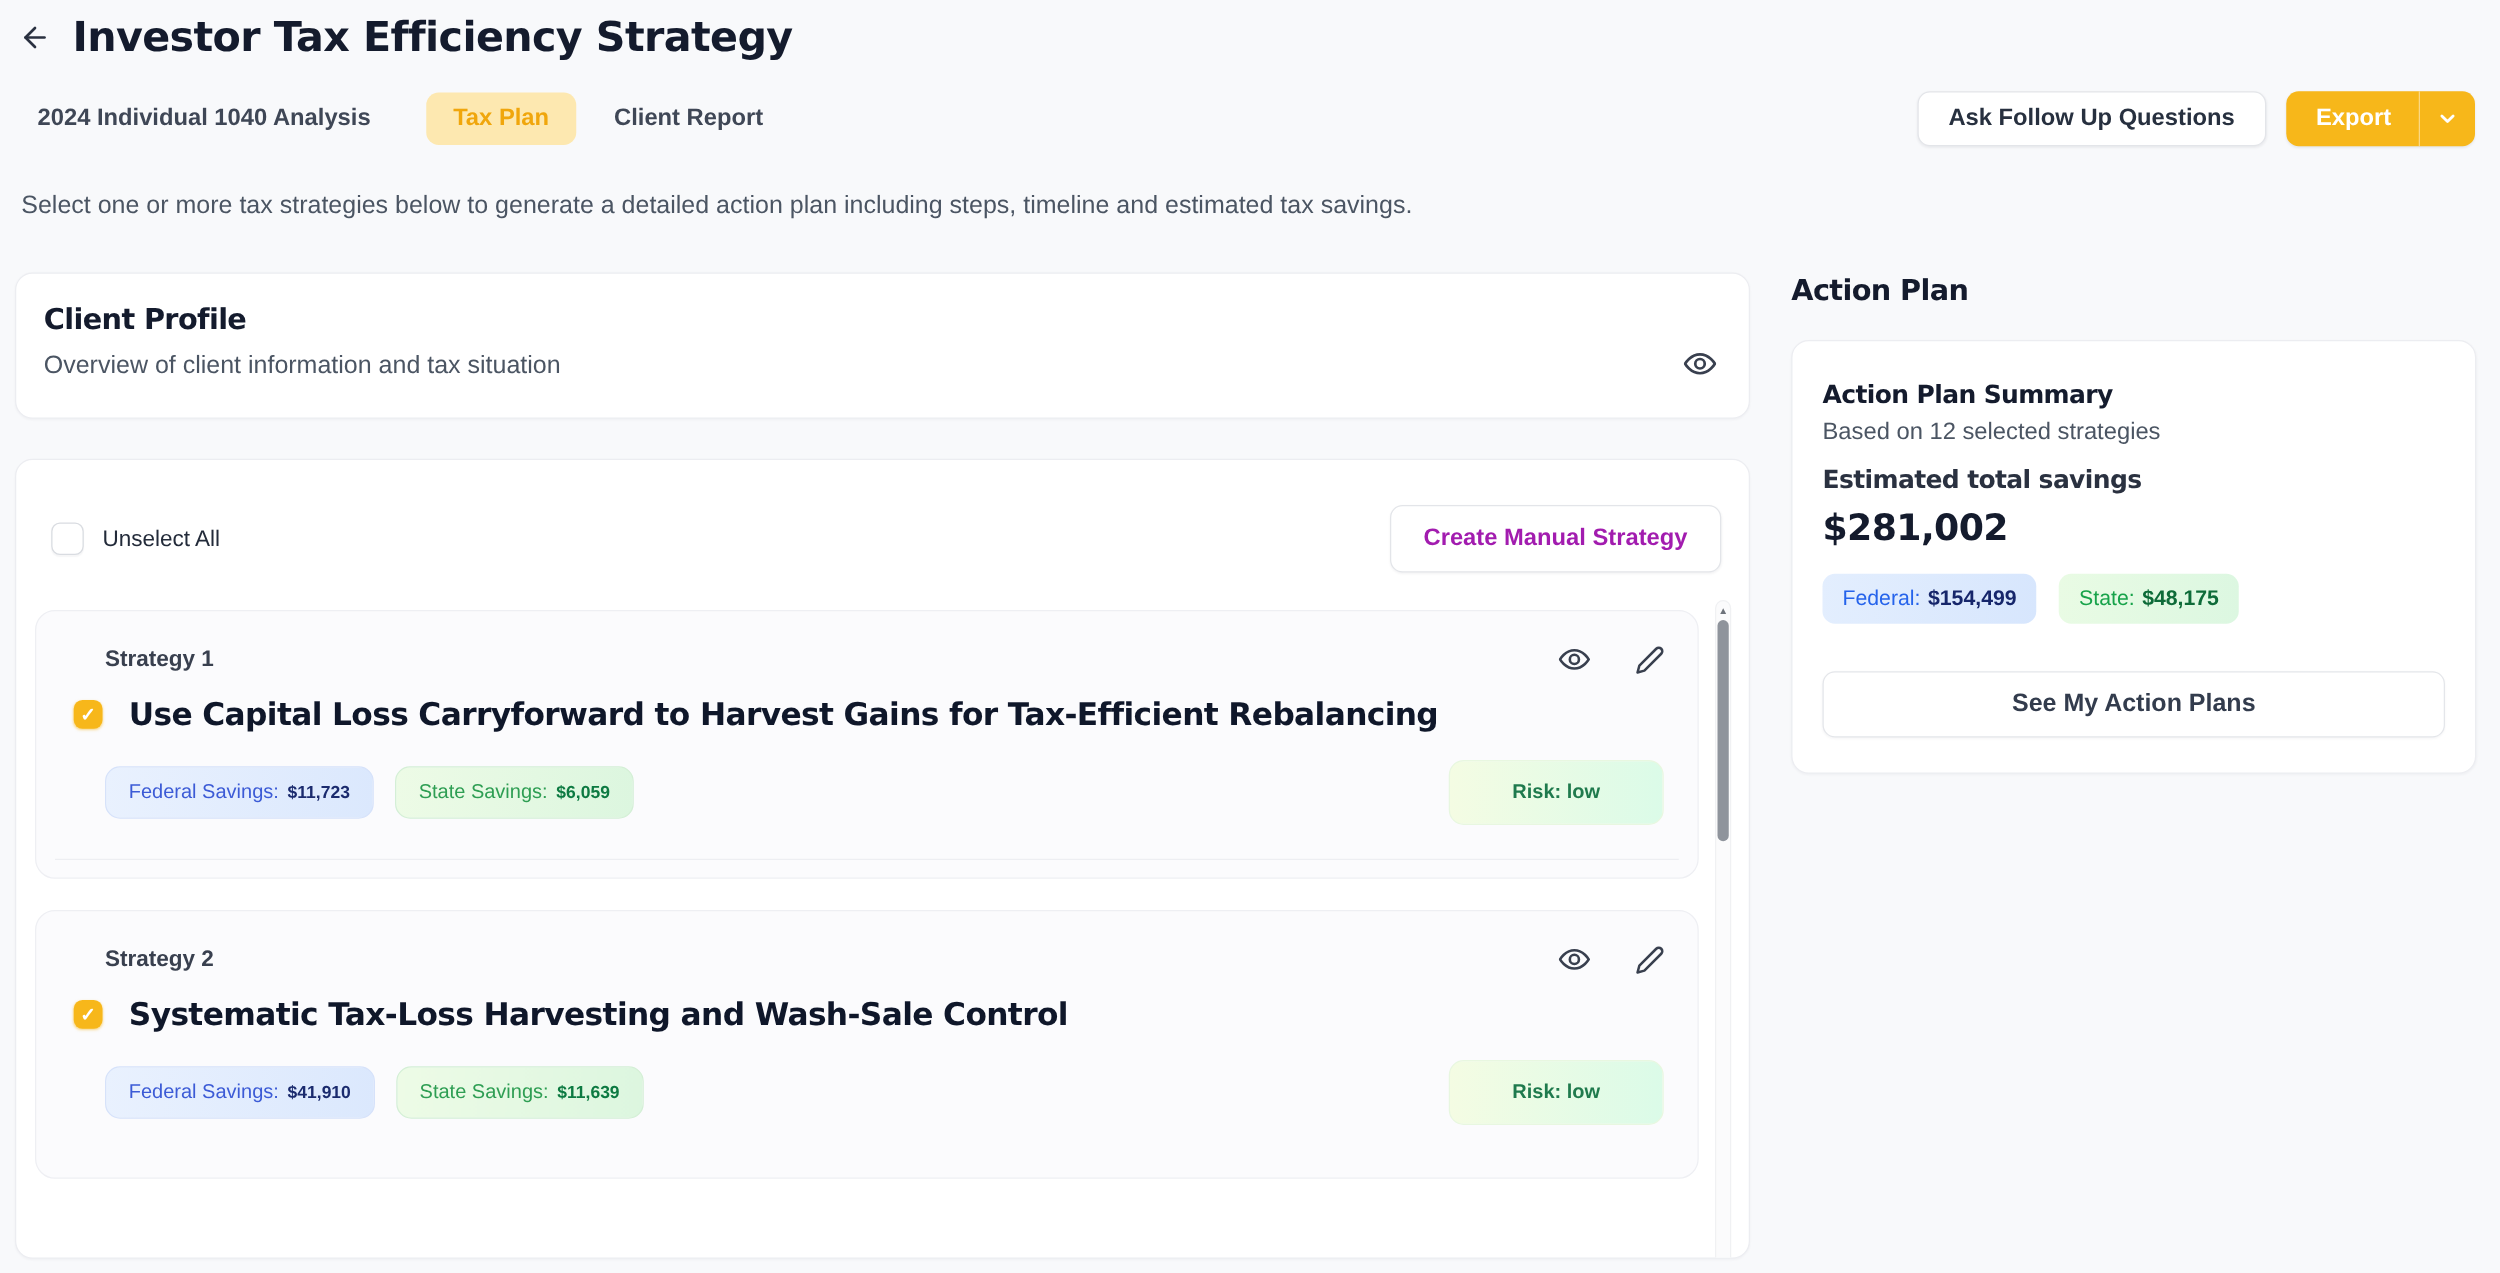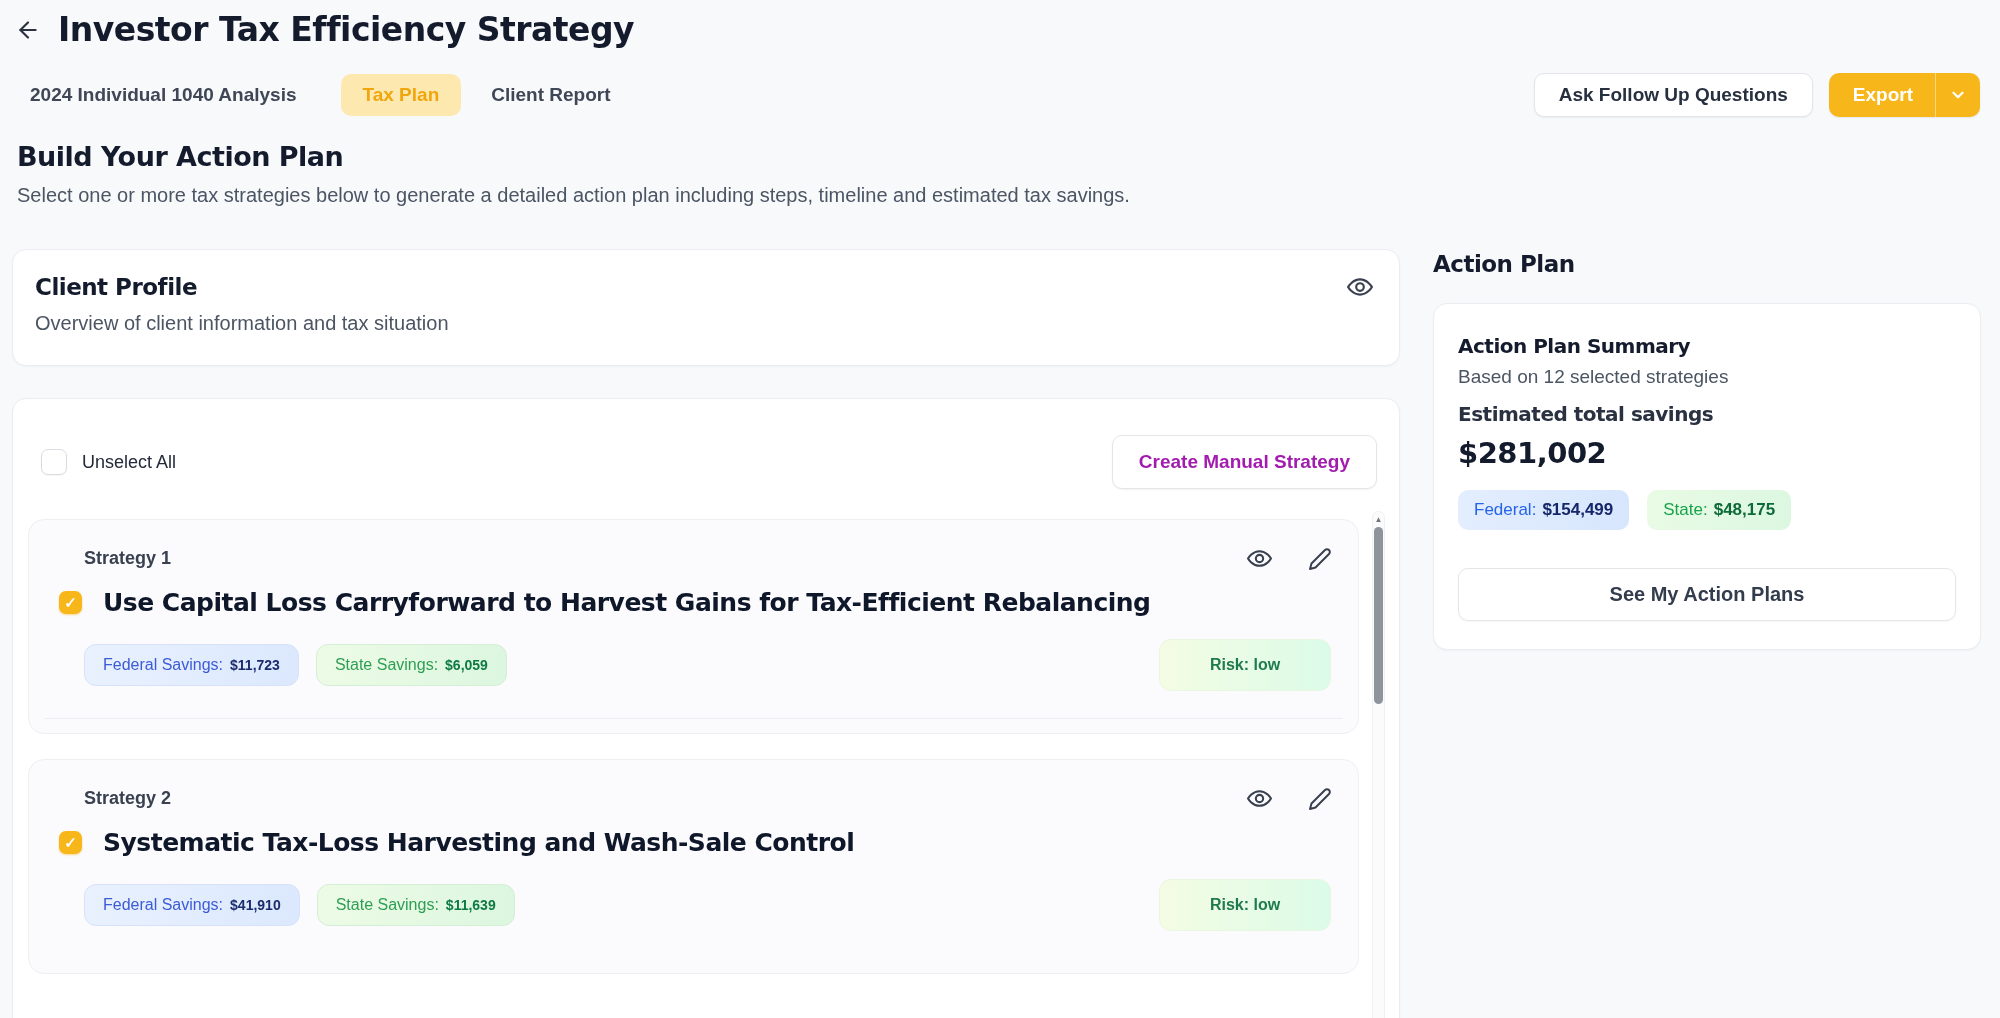"Build Your Action Plan" div.intro-heading { html: <div>Build Your Action Plan</div> -> none }
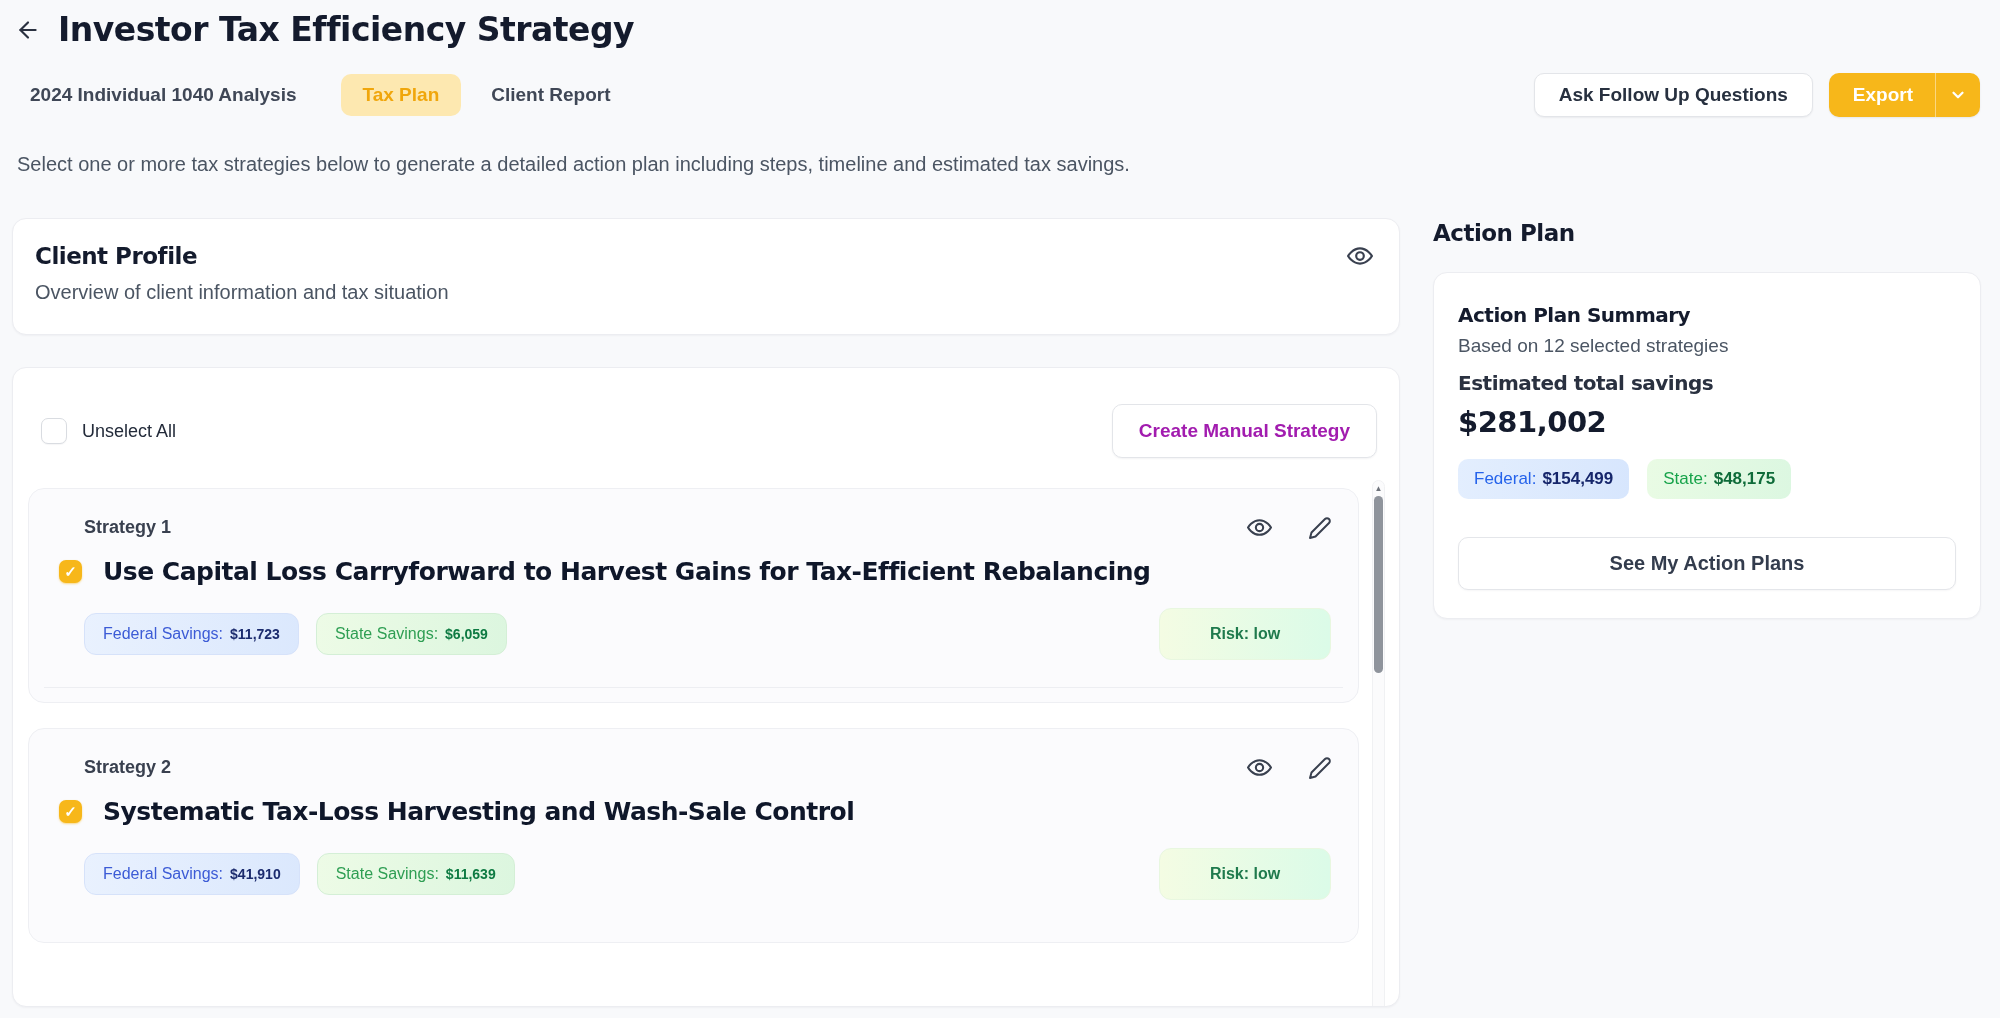"Client Profile" .client-card { align-items: flex-start -> flex-end }
